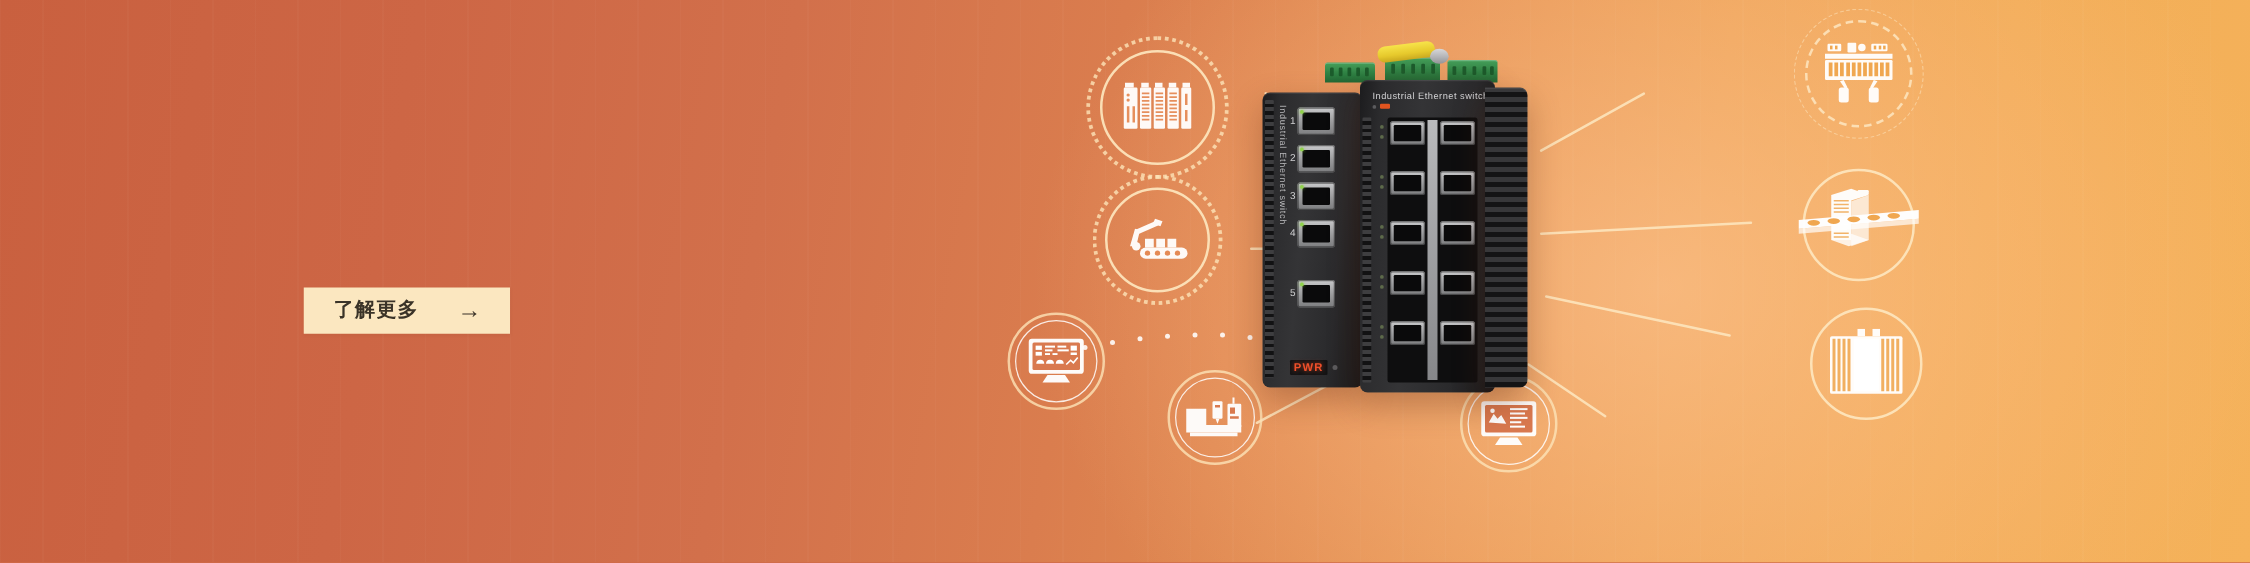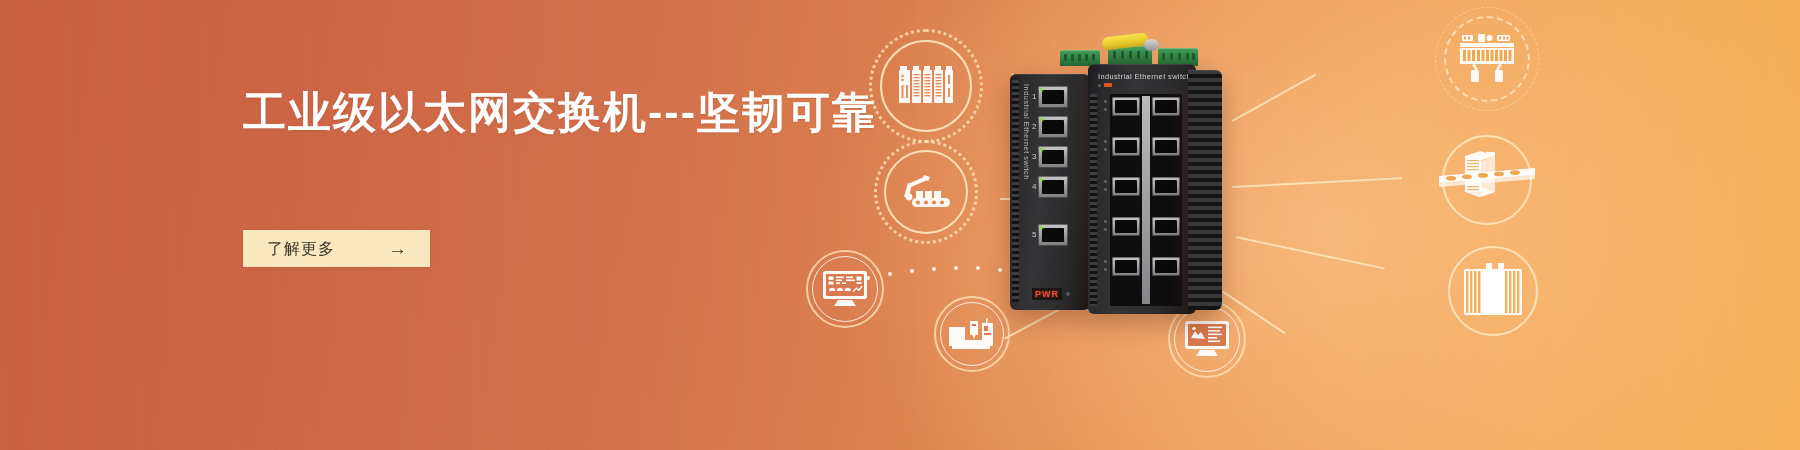"工业级以太网交换机---坚韧可靠" h1 { html: <h1>工业级以太网交换机---坚韧可靠</h1> -> none }
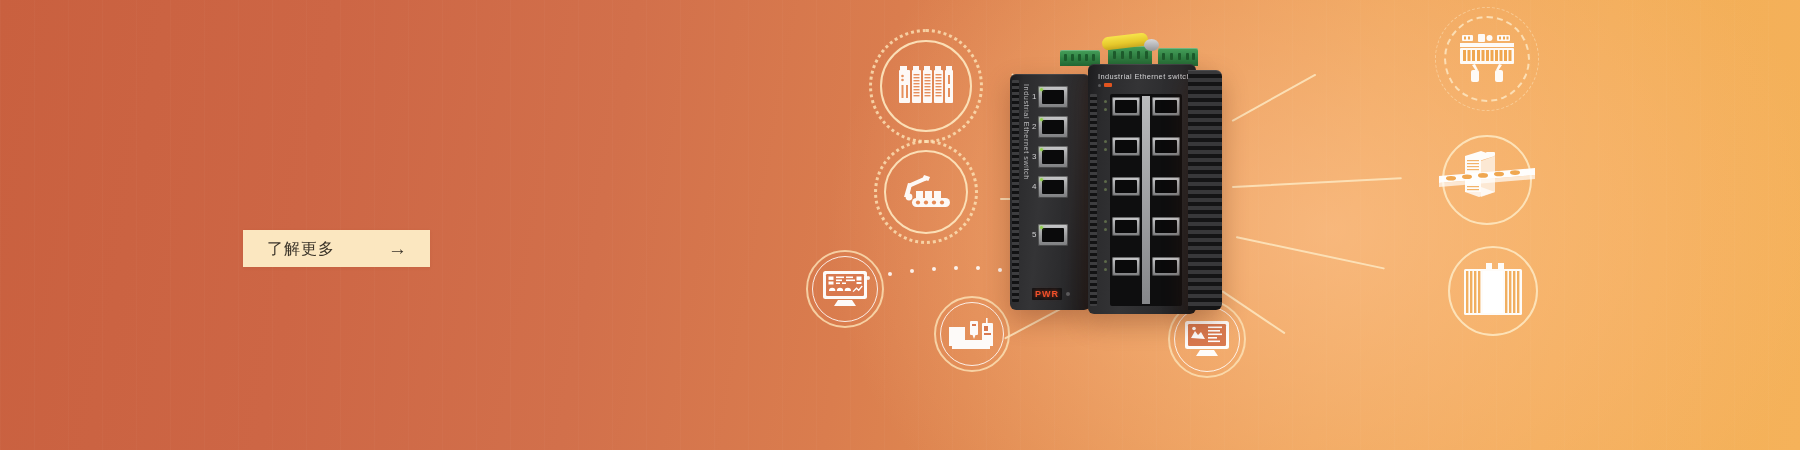"了解更多" #cta { font-weight: none -> bold; gap: 53px -> 31px }
